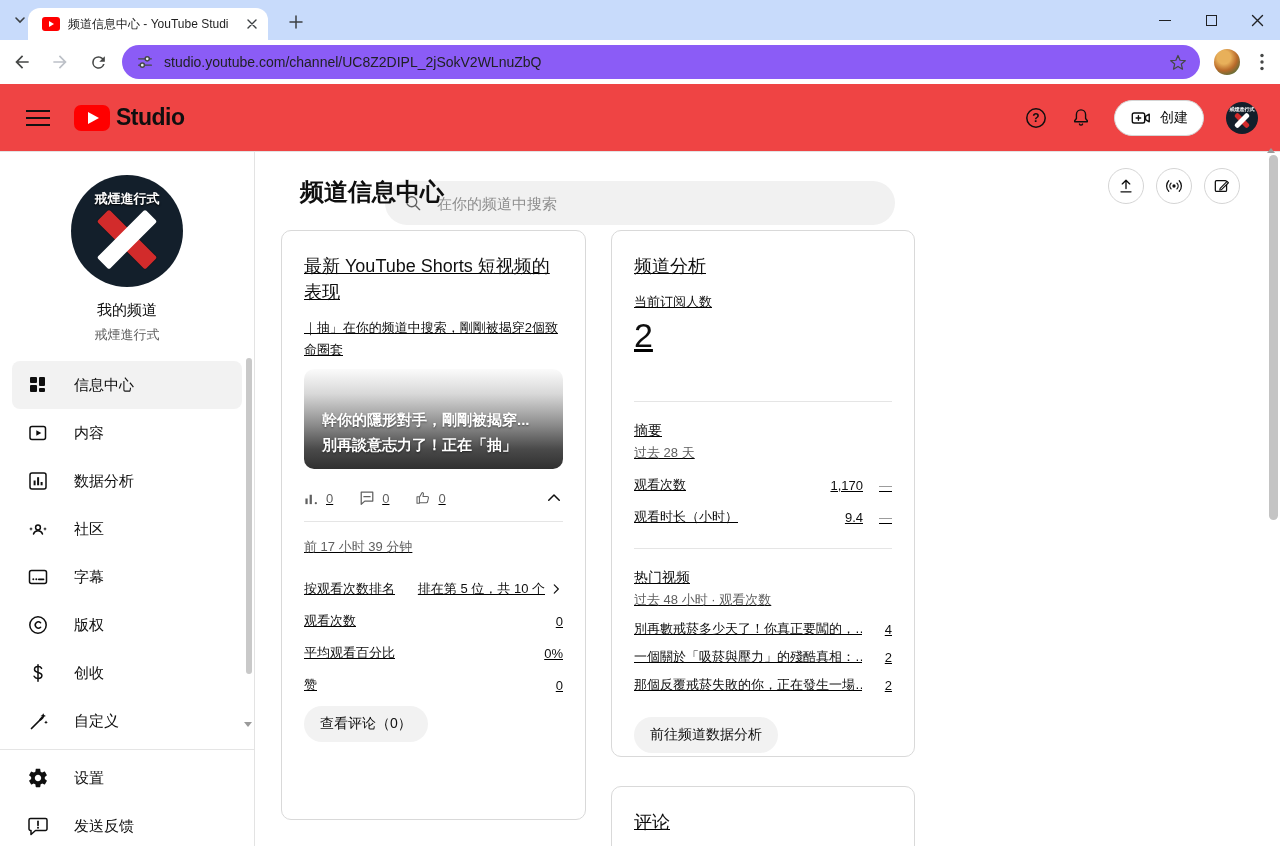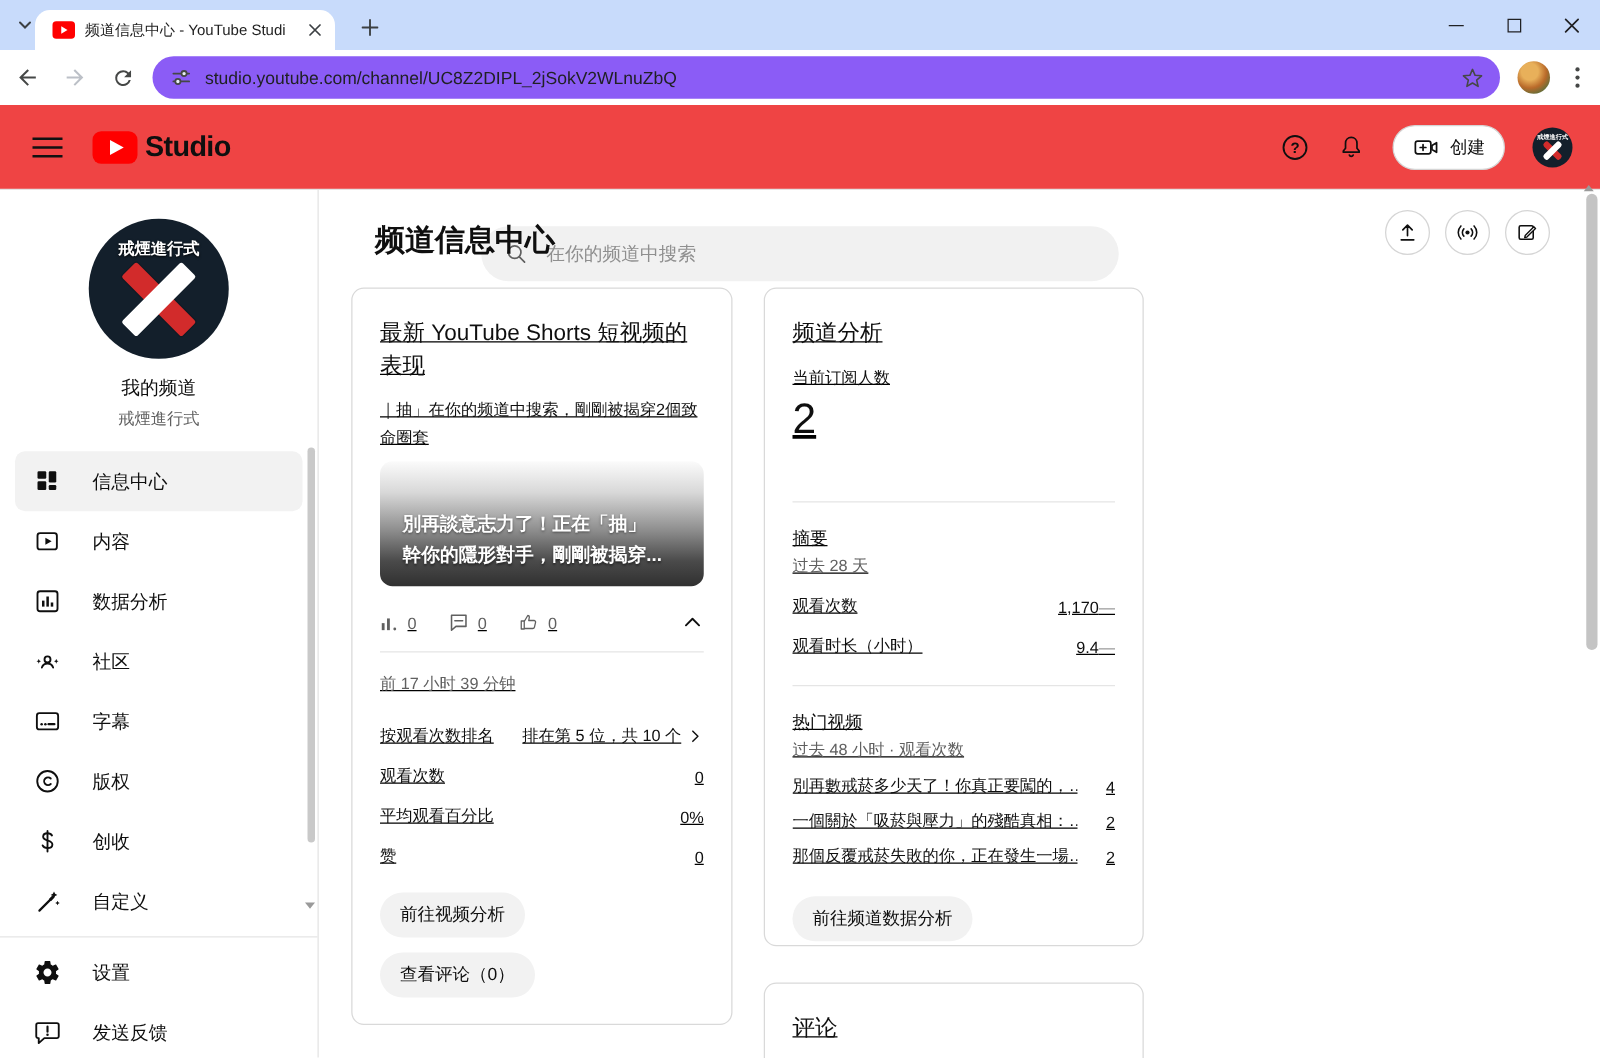"別再談意志力了！正在「抽」" div { order: before "幹你的隱形對手，剛剛被揭穿..." -> after "幹你的隱形對手，剛剛被揭穿..." }
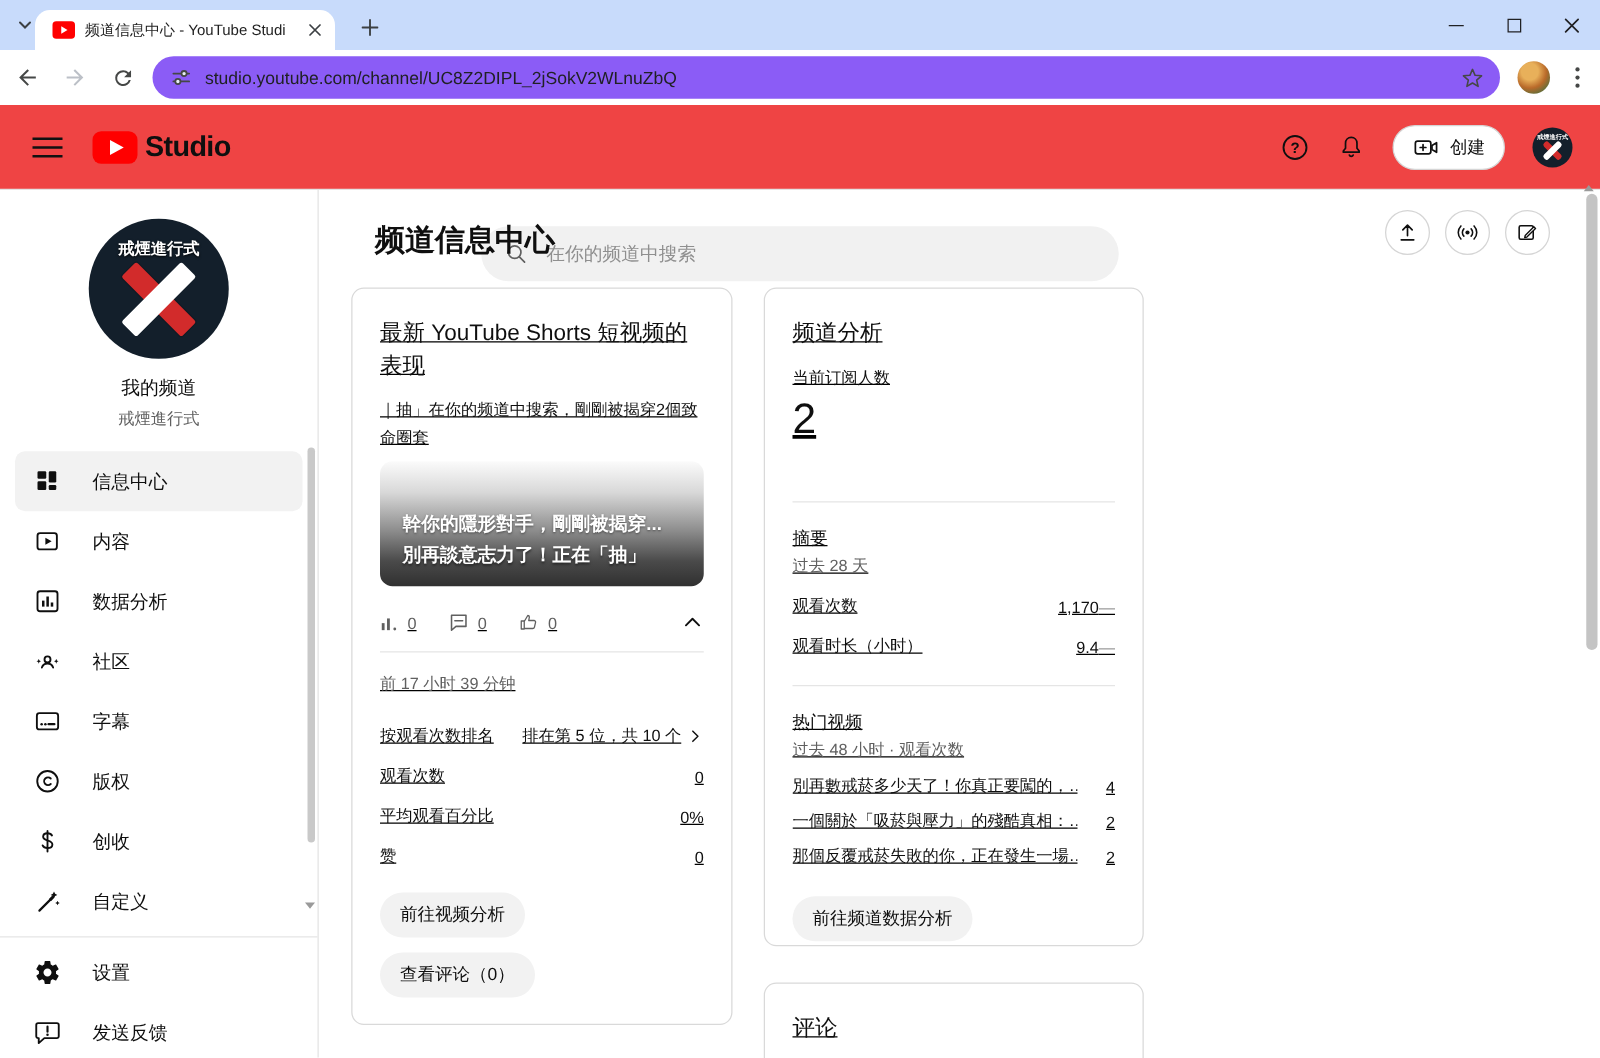"1,170" .sum-right { gap: 0 -> 16px }
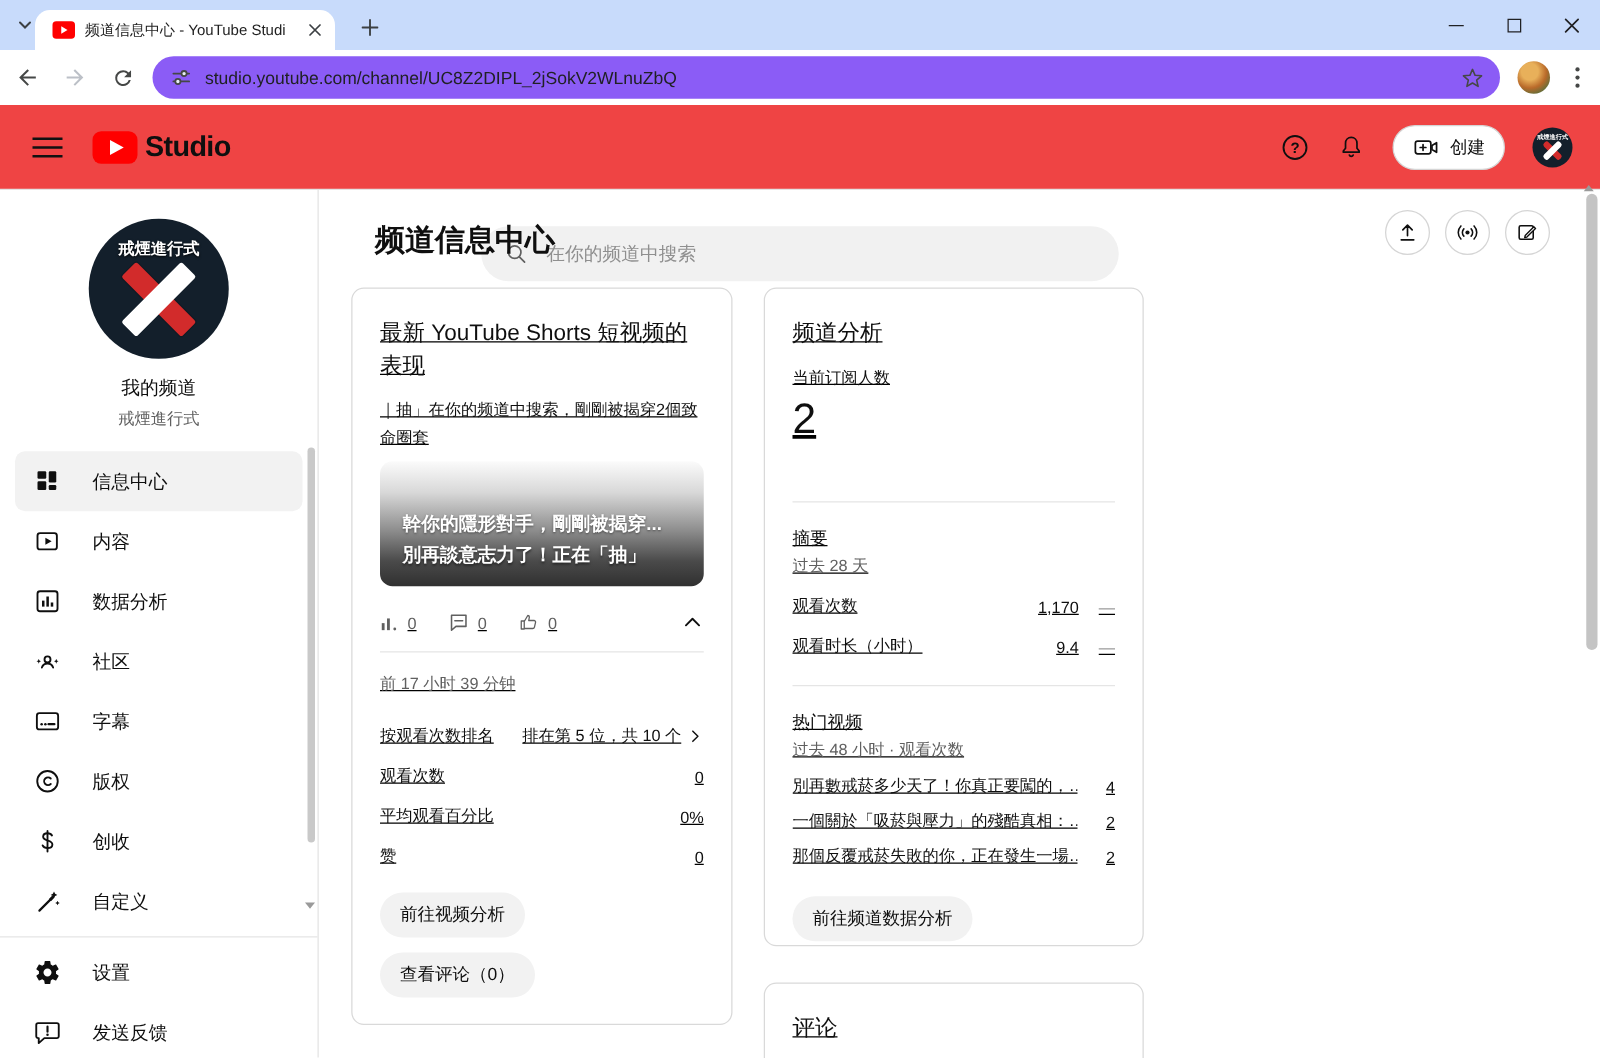"前往视频分析" div { html: <div><button>前往视频分析</button></div> -> none }
